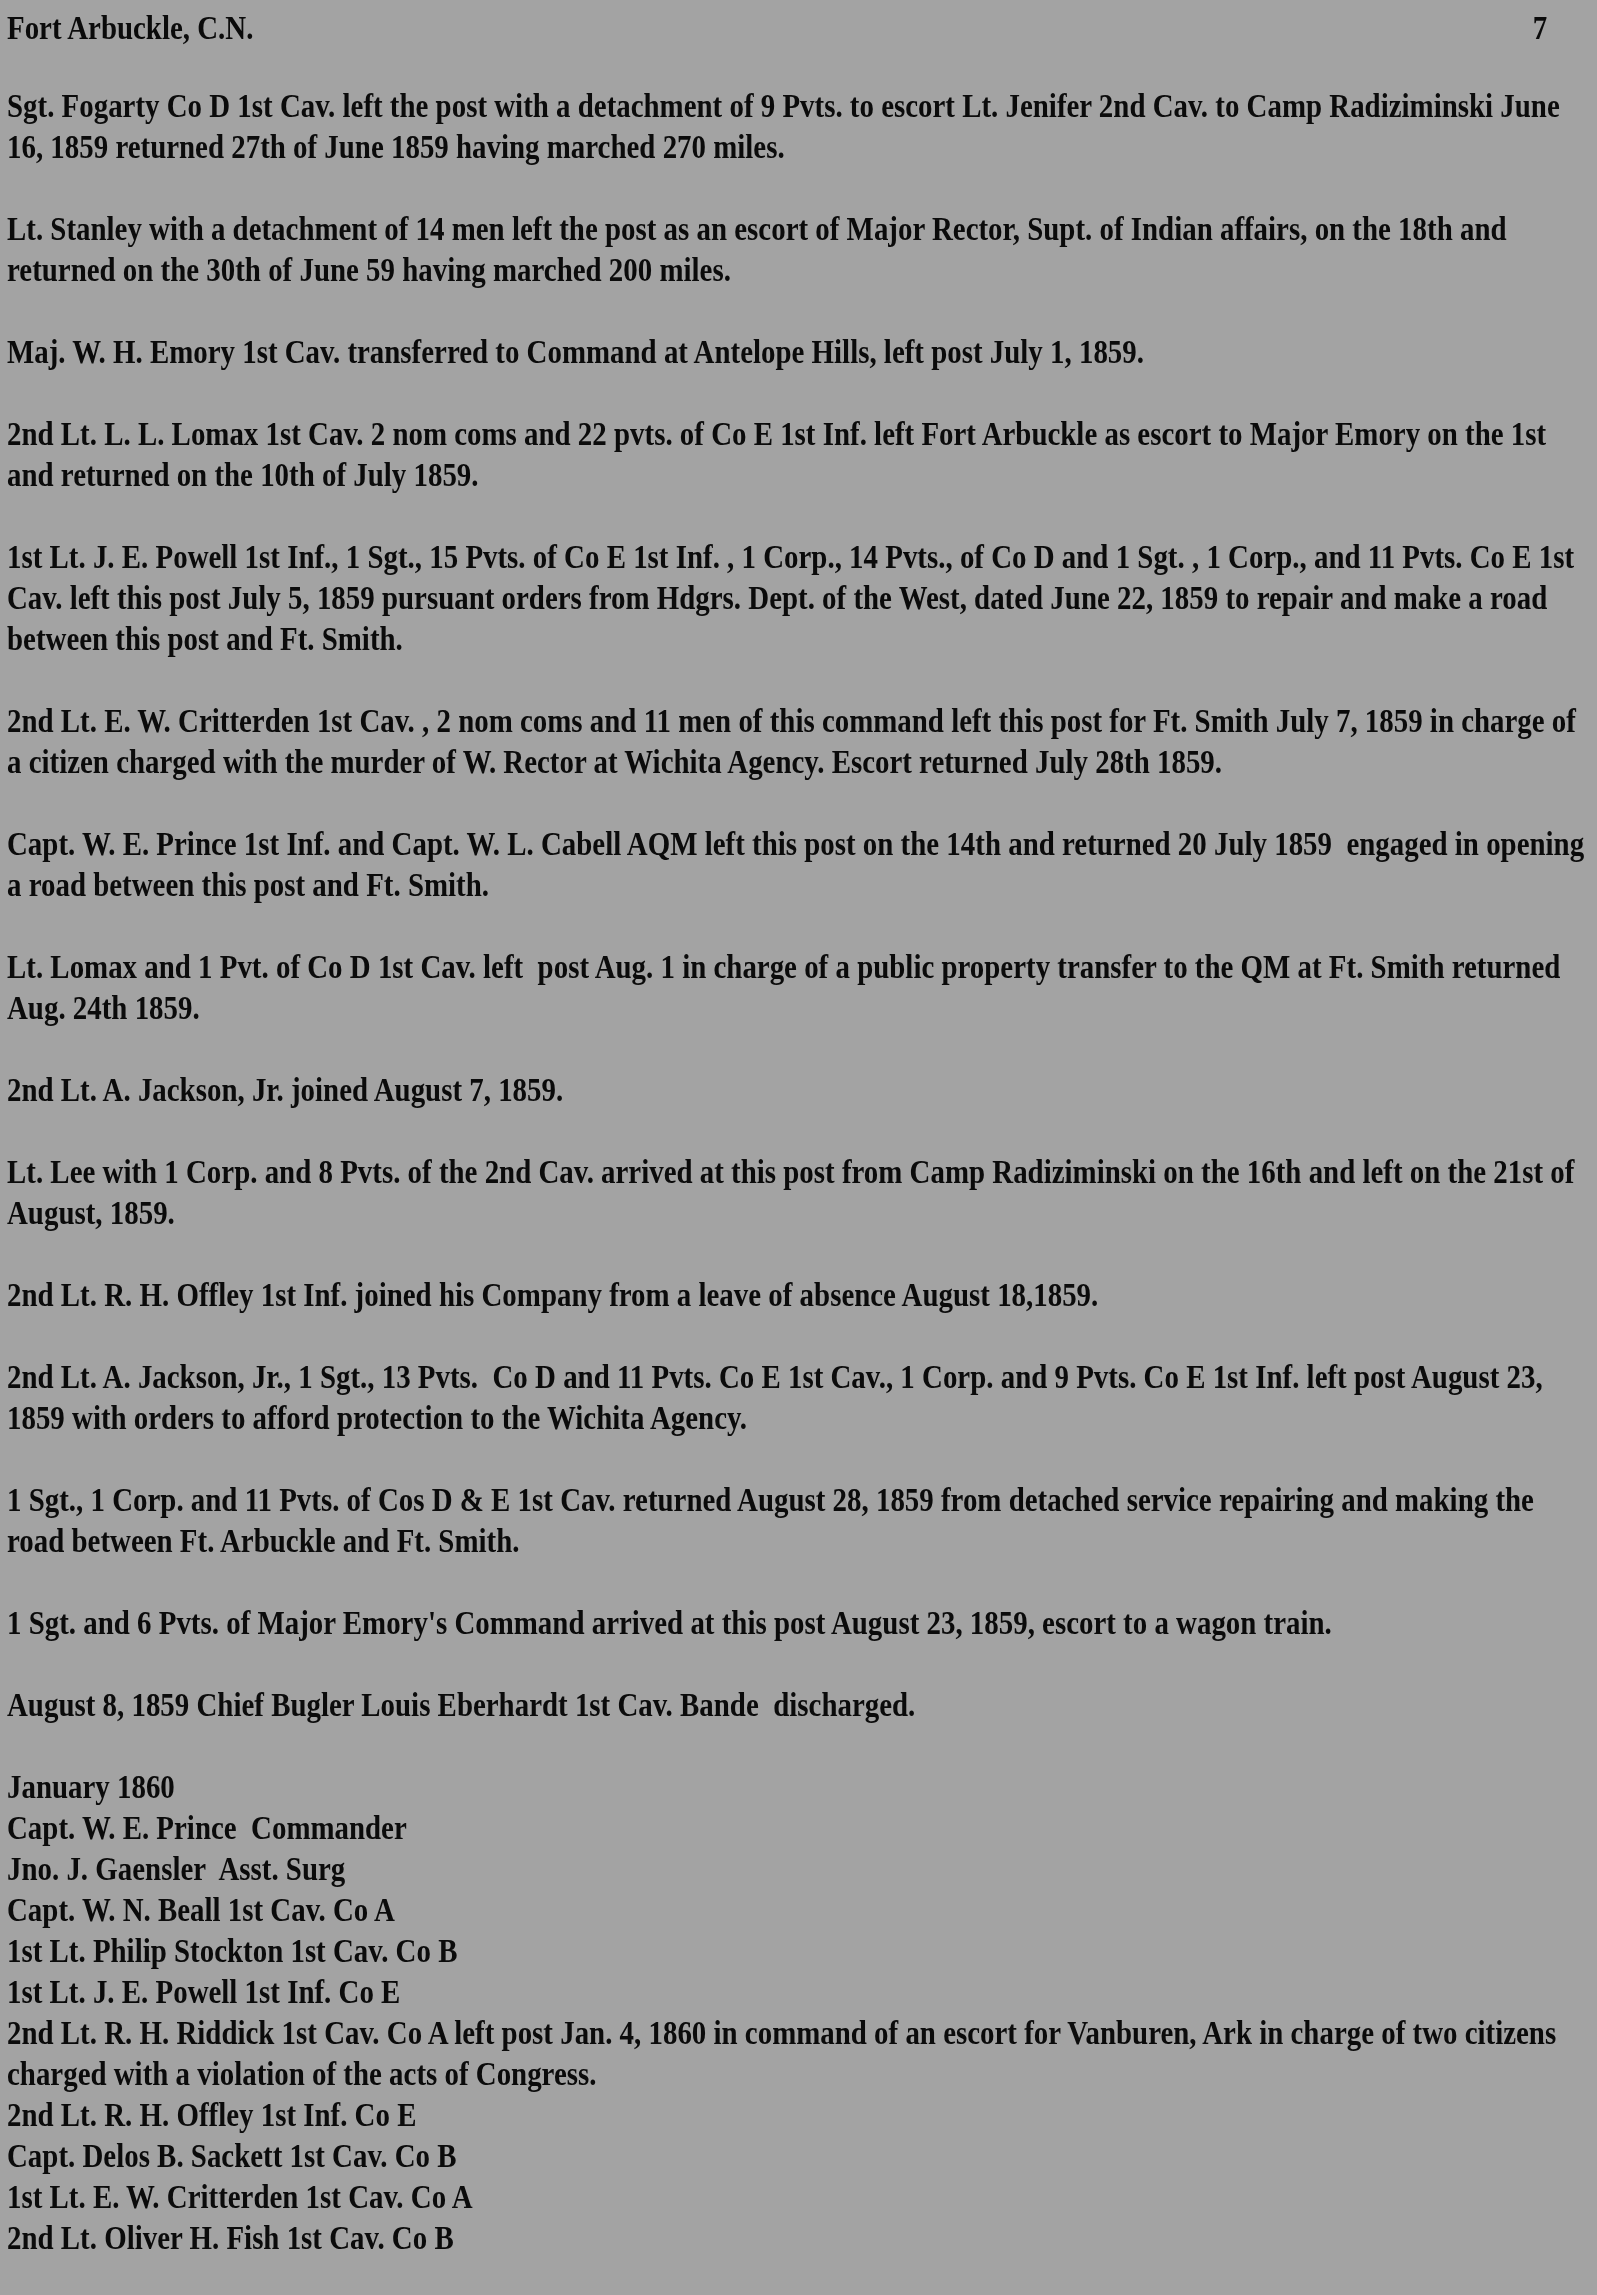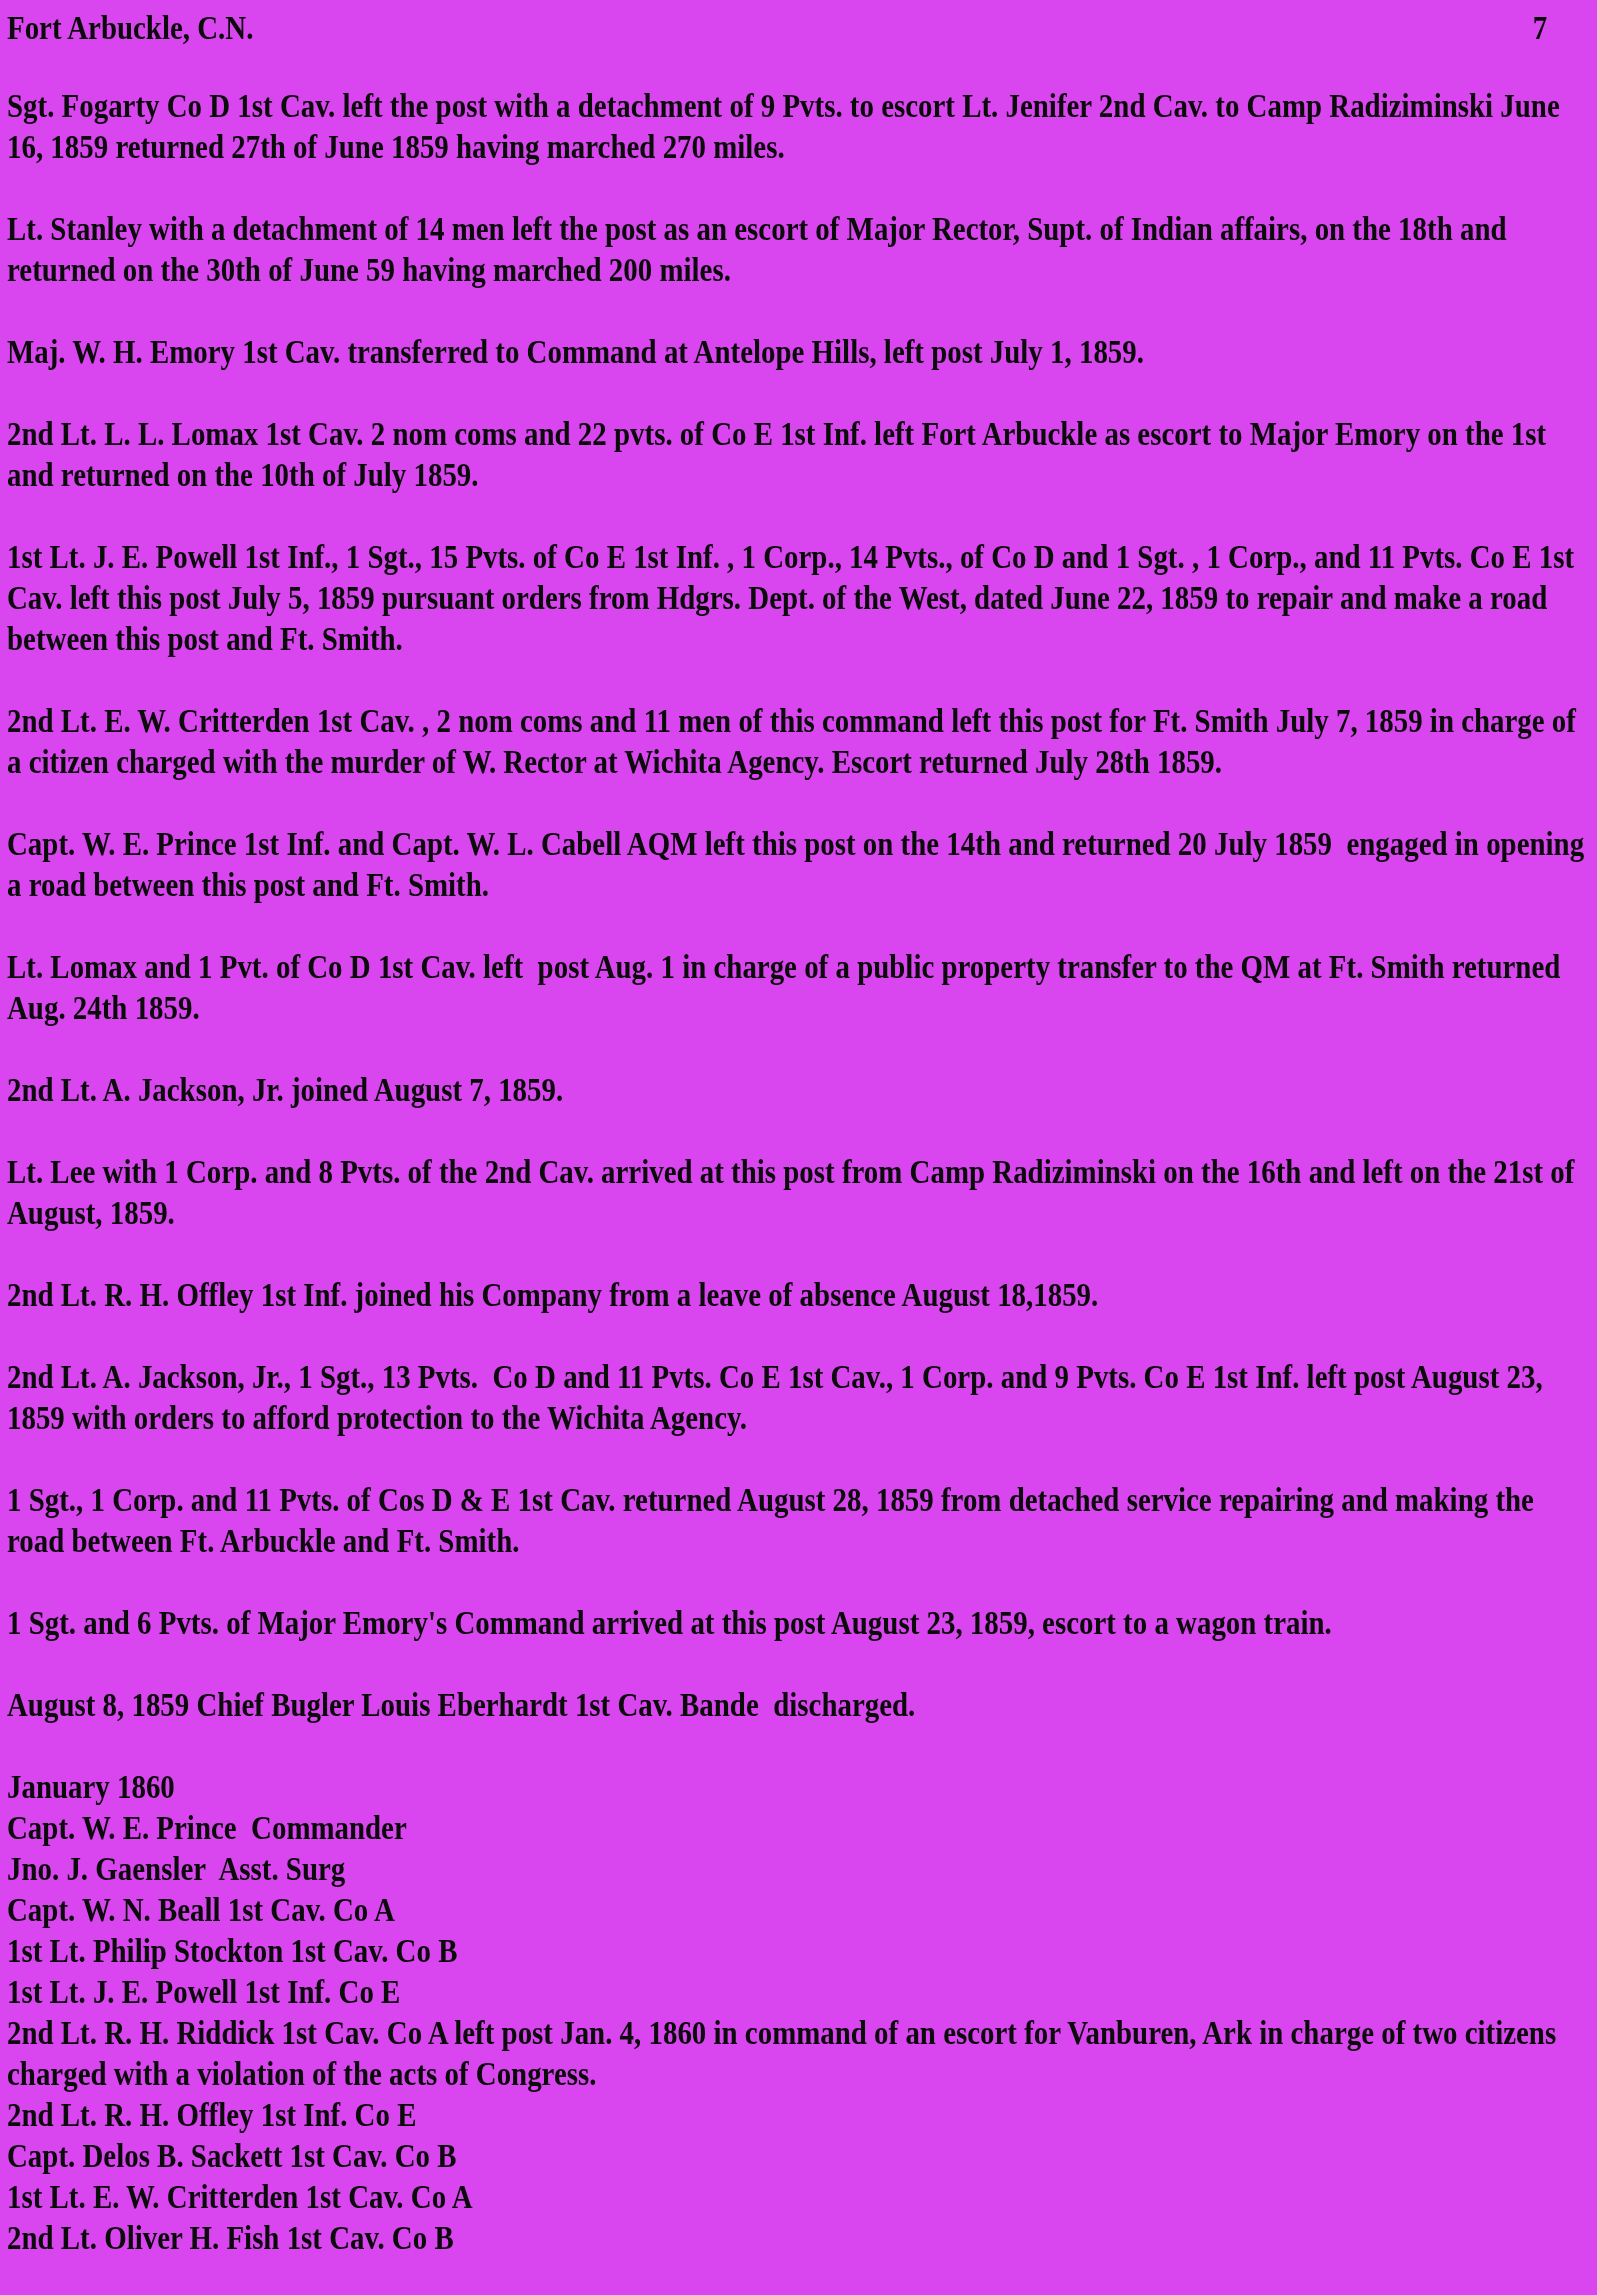"Fort Arbuckle, C.N." .page { background: #d946ef -> #a3a3a3 }
